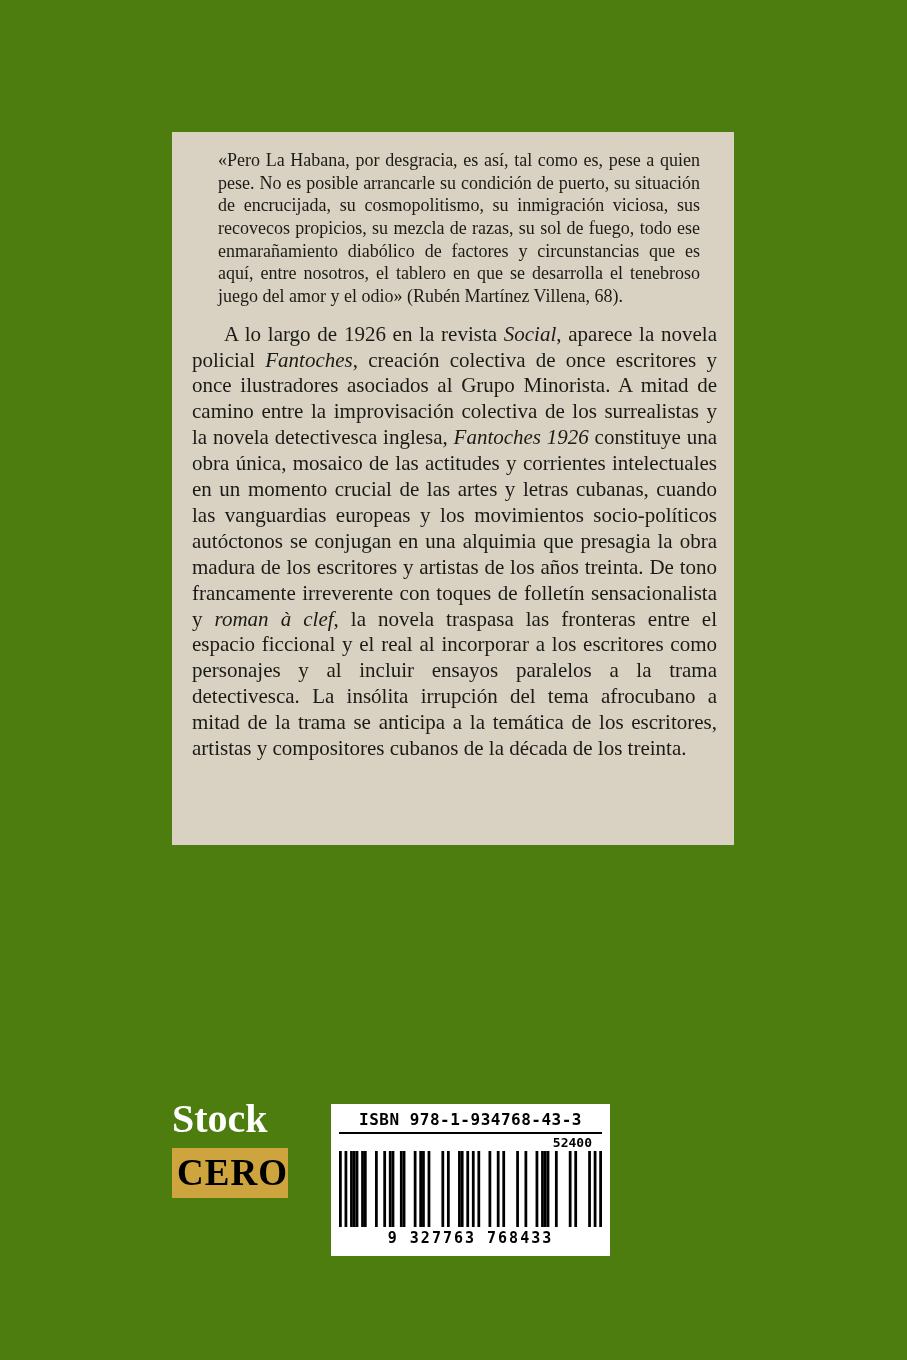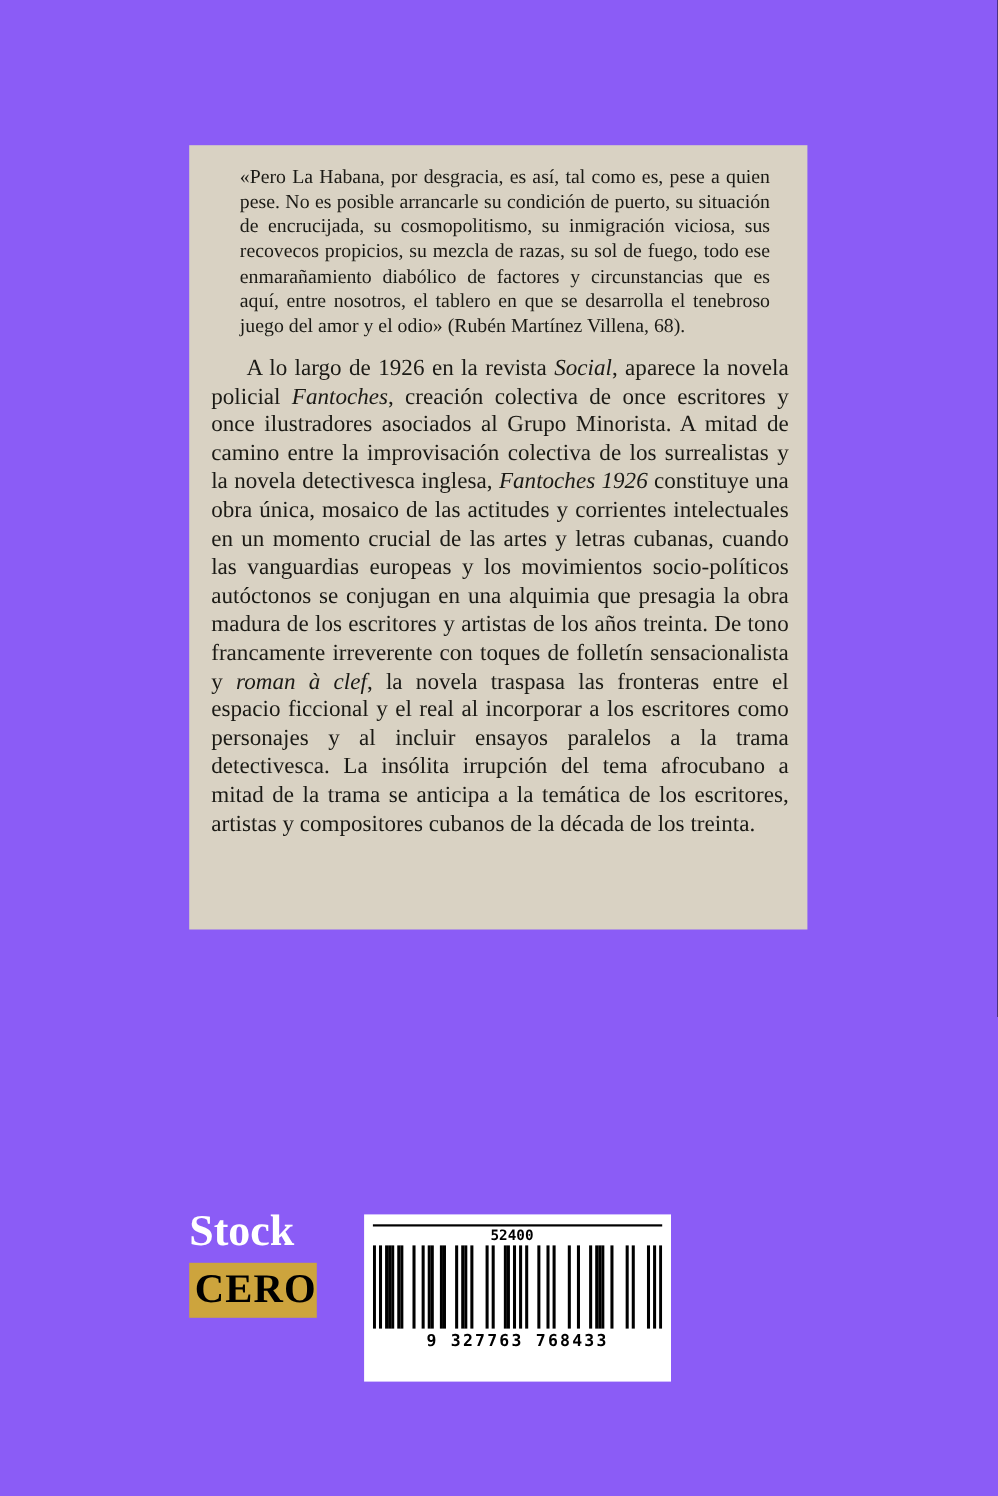"«Pero La Habana, por desgracia," .cover { background: #8b5cf6 -> #4d7c0f }
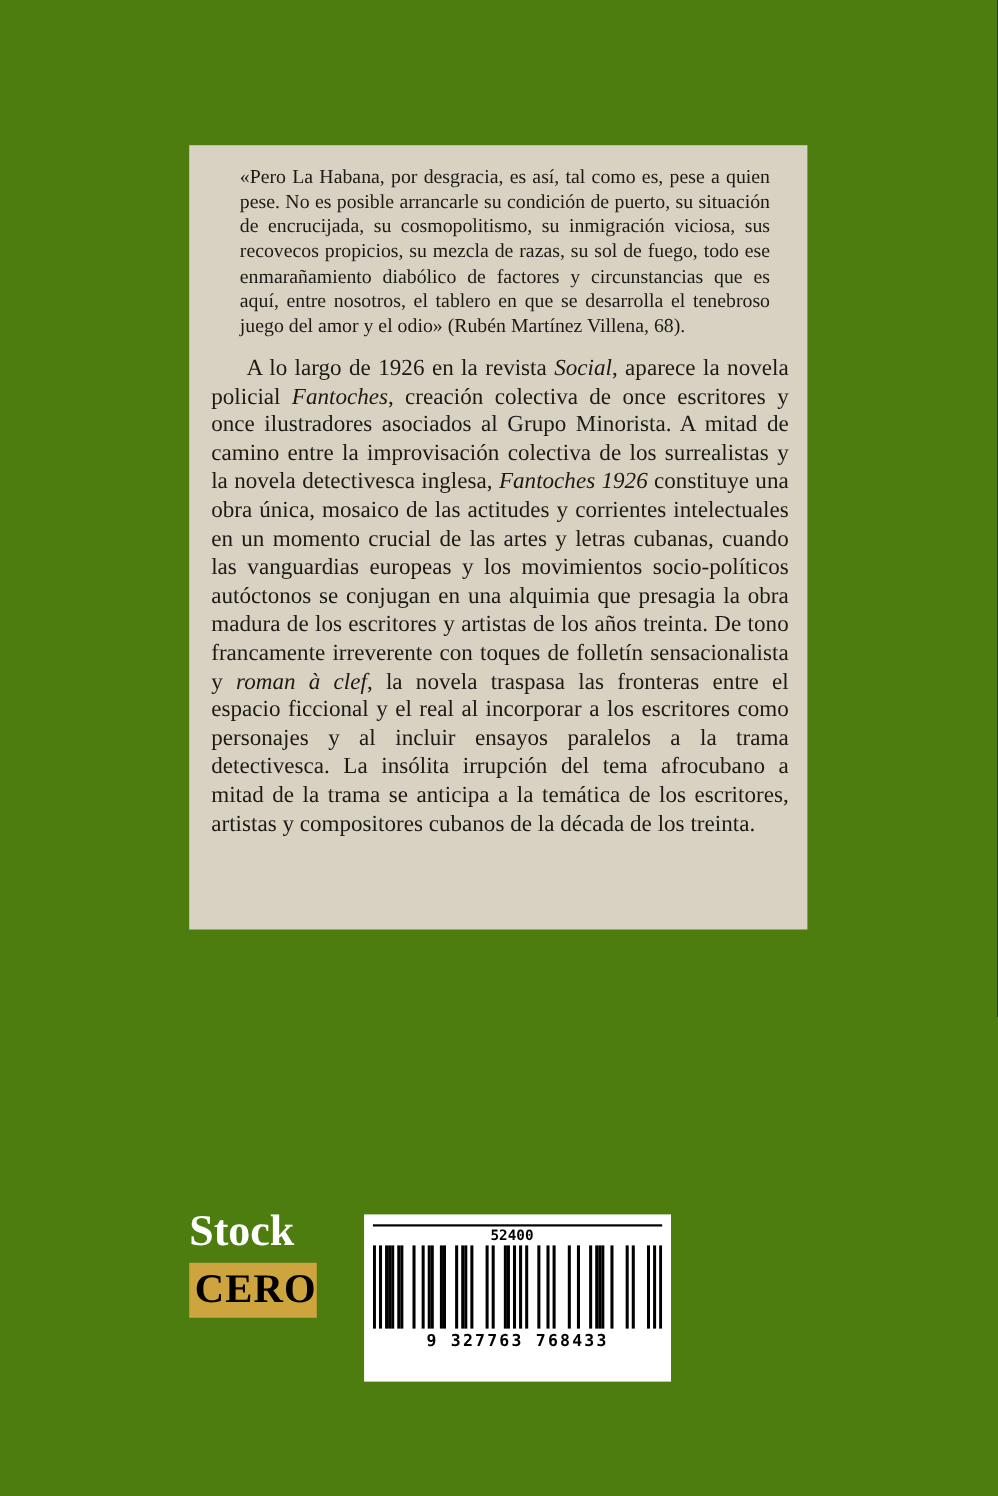"ISBN 978-1-934768-43-3" div.isbn-label { html: none -> <div>ISBN 978-1-934768-43-3</div> }
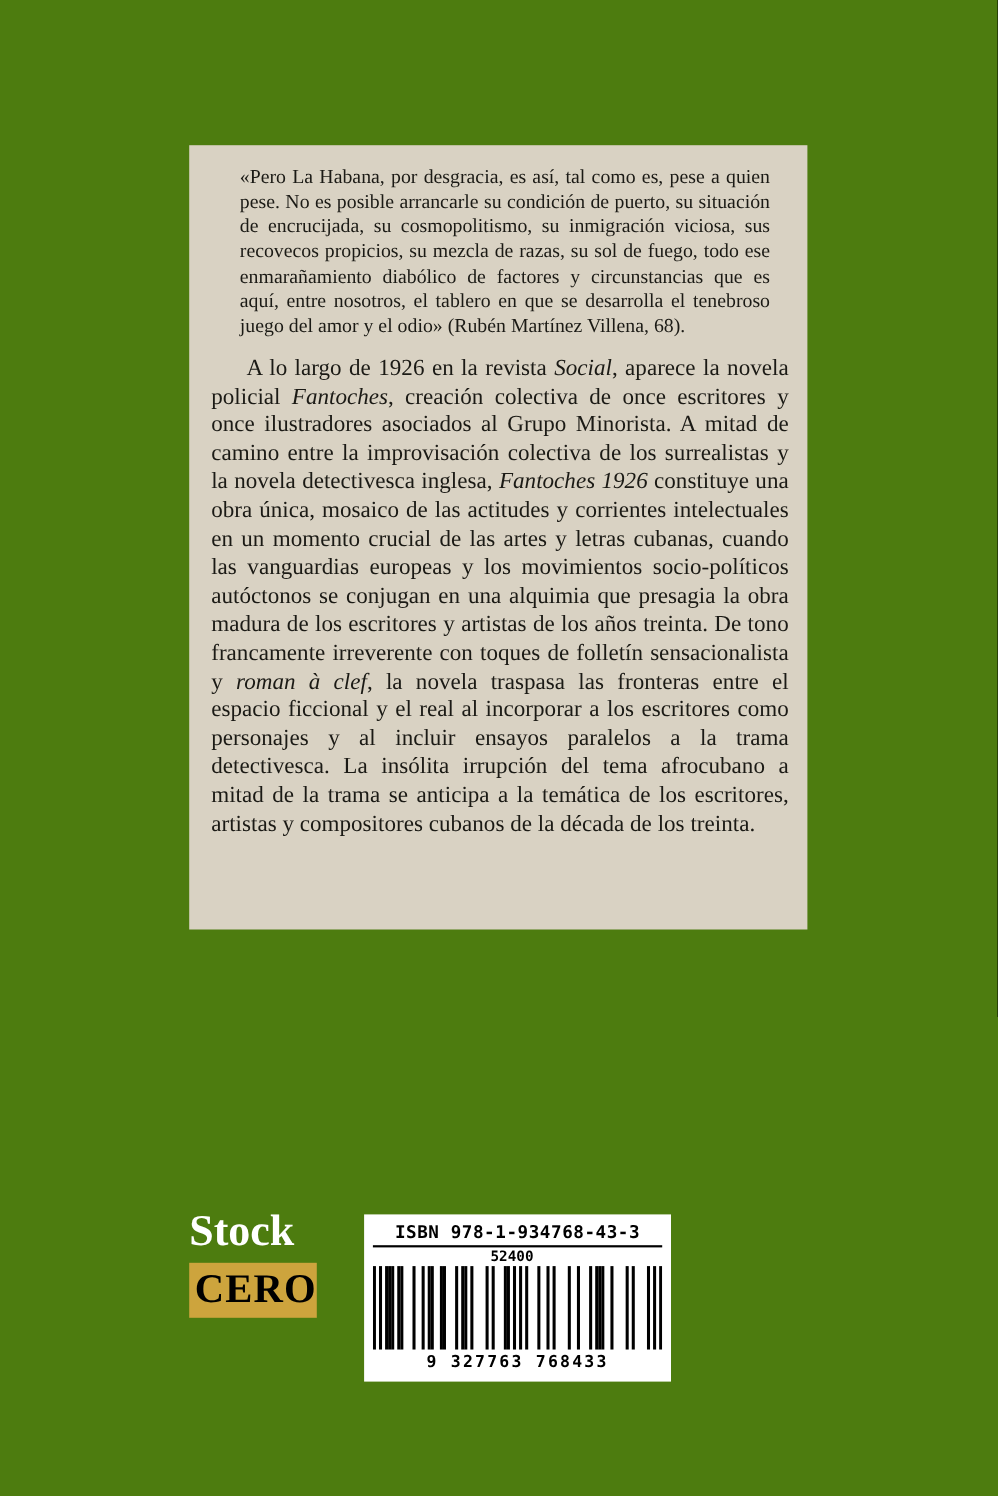"52400" .price-code { text-align: center -> right }
